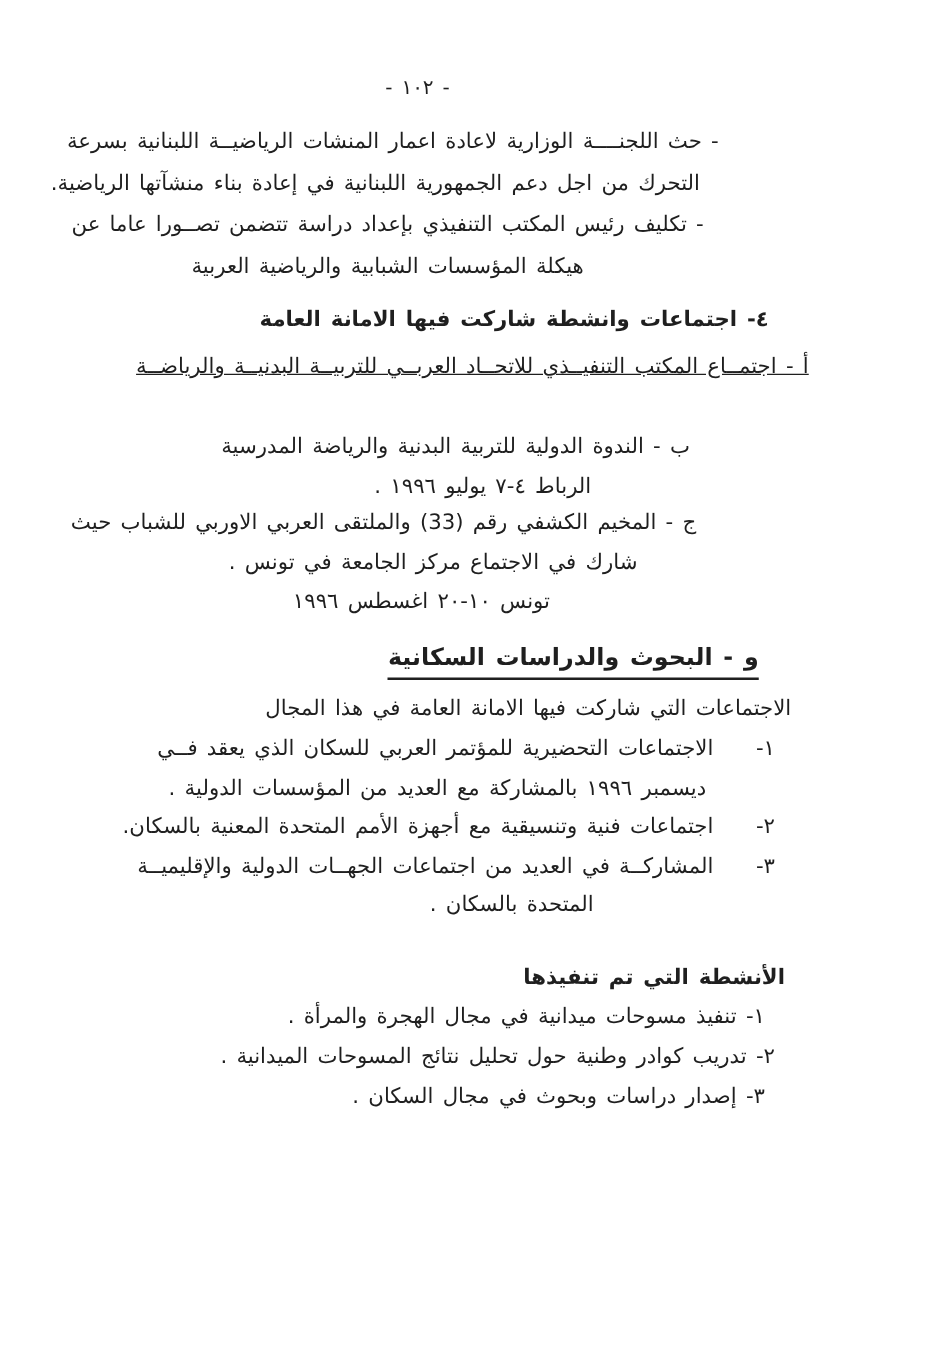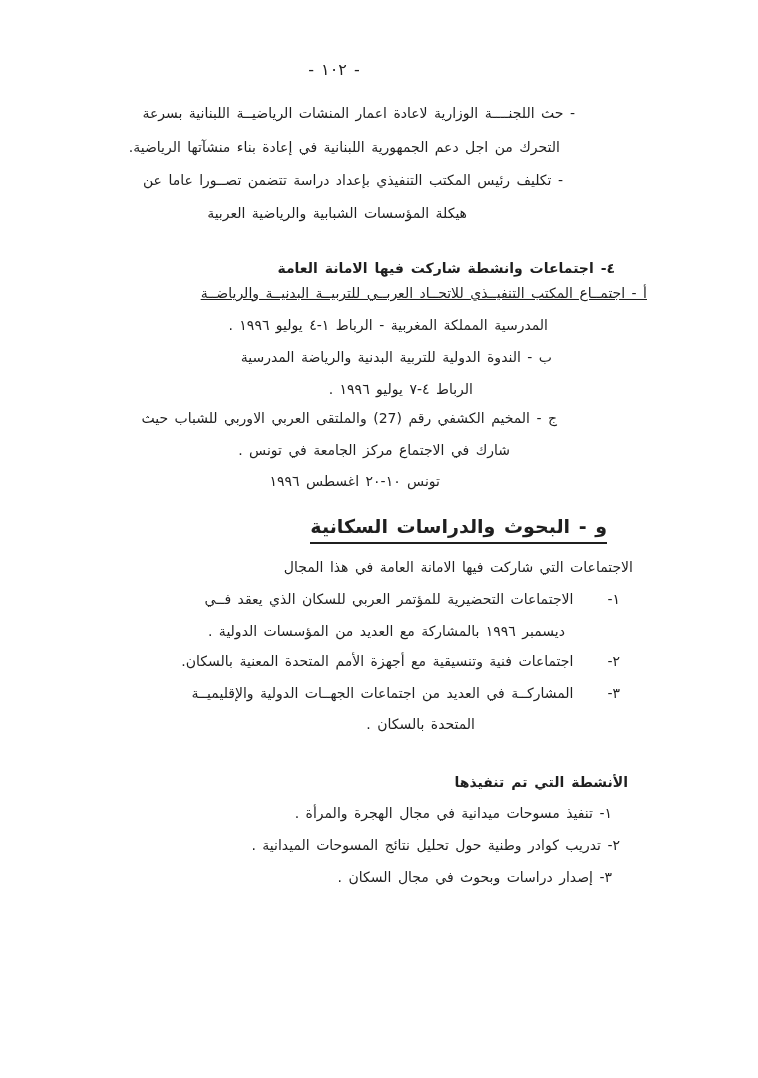"- حث اللجنــــة الوزارية لاعادة" .ln { font-size: 14px -> 17px }
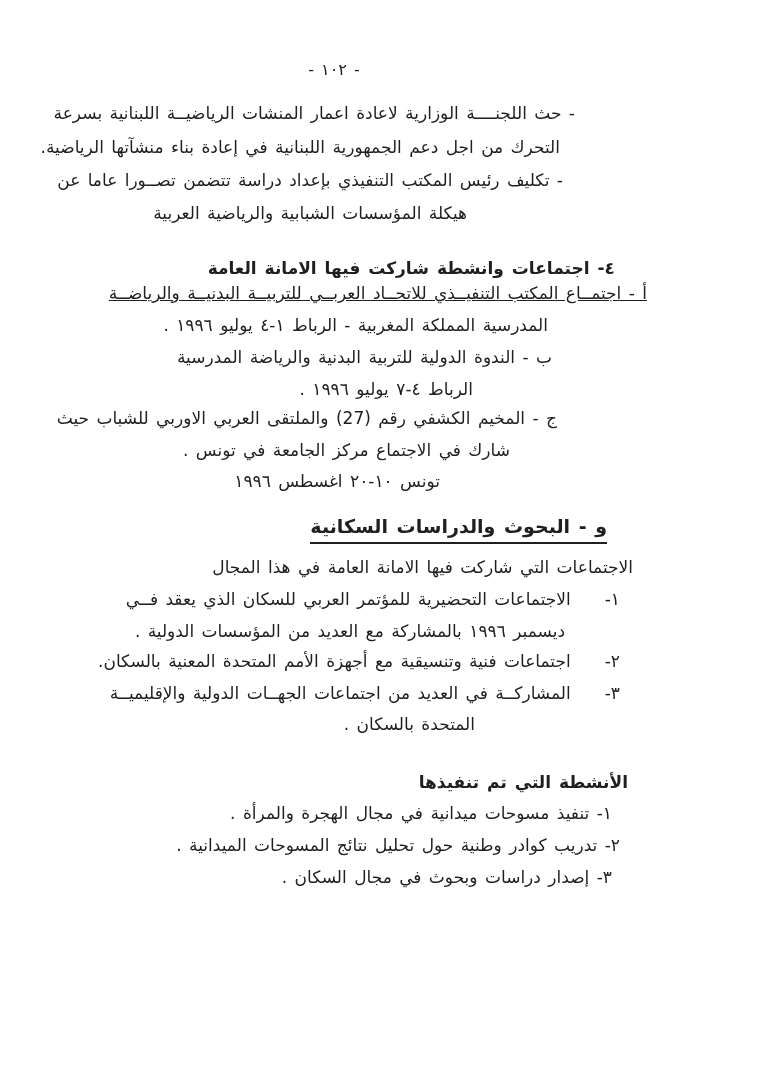"٤- اجتماعات وانشطة شاركت فيها" div.ln { top: 256px -> 244px }
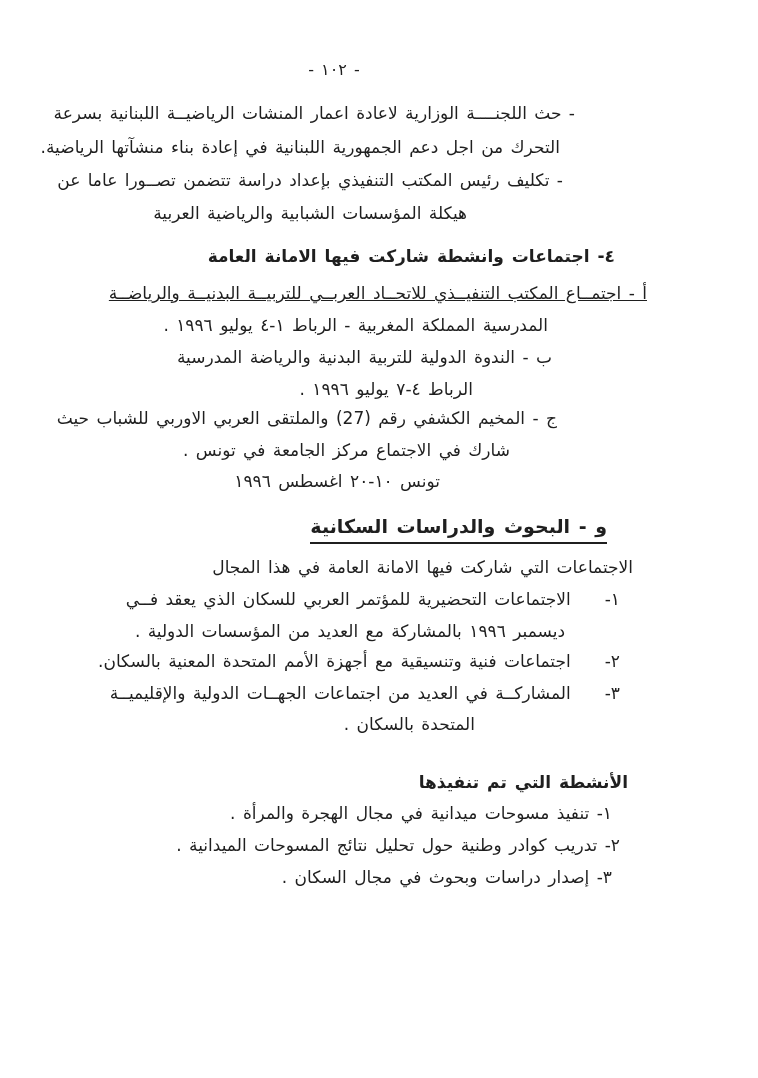"المدرسية المملكة المغربية - الرباط" div.ln { html: <div>المدرسية المملكة المغربية - الرباط ١-٤ يوليو ١٩٩٦ .</div> -> none }
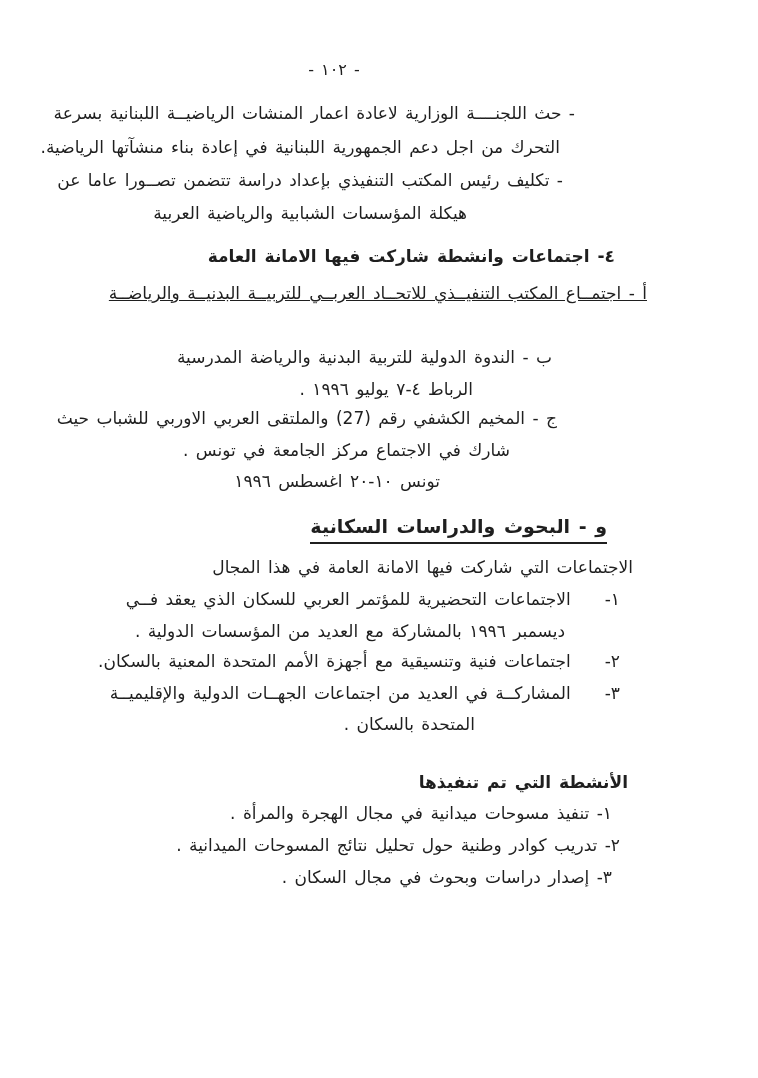"ج - المخيم الكشفي رقم" div.ln { text: 27 -> 33 }
